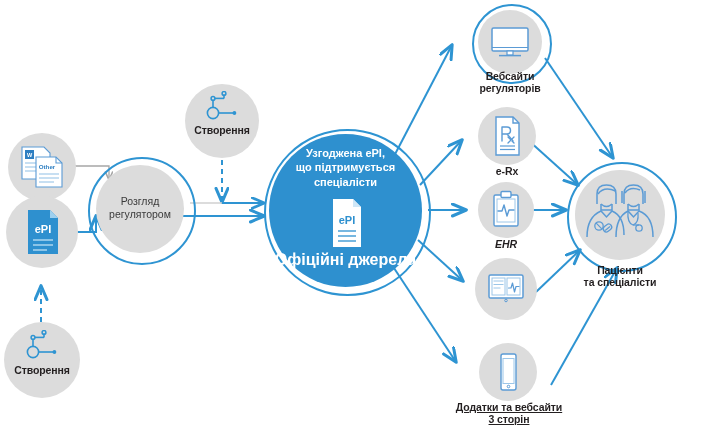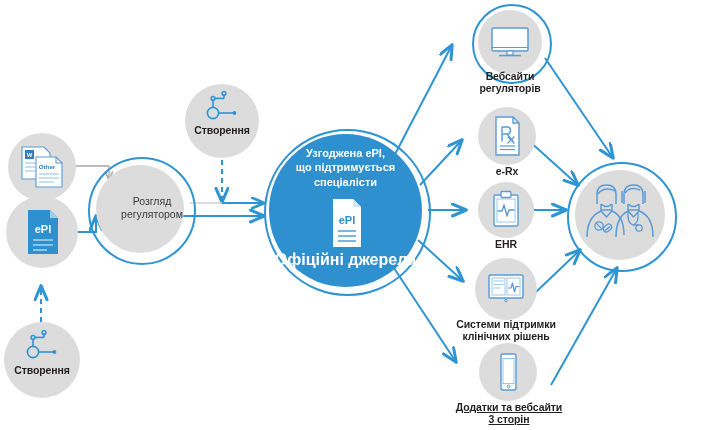"Розгляд" div.inner-label { padding-left: 12px -> none }
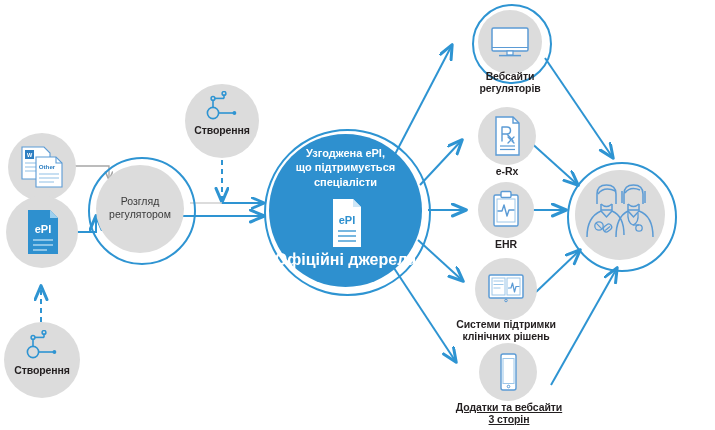"EHR" div.label { font-style: none -> italic }
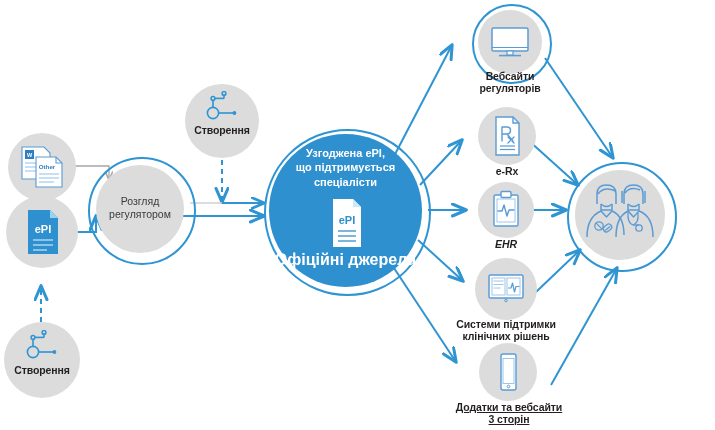"Пацієнти" div.label { html: none -> <div>Пацієнти та спеціалісти</div> }
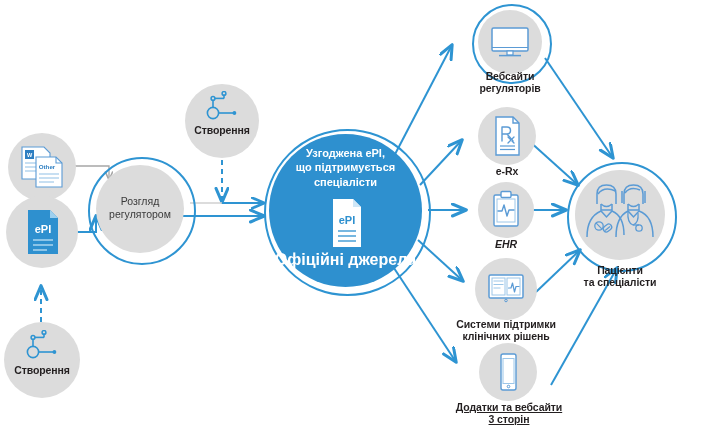"Системи підтримки" div.label { html: <div>Системи підтримки клінічних рішень</div> -> none }
